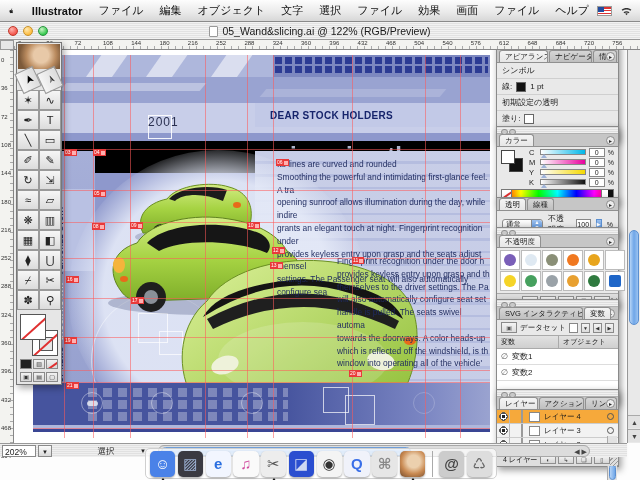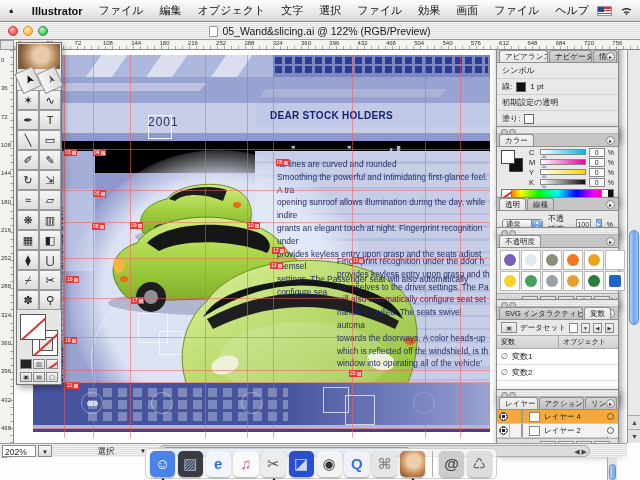"レイヤー 3" div.lrow { html: none -> <div> <span> <span></span> </span> <span></span> <span></span> <span>レイヤー 3</span> <span></span> </div> }
